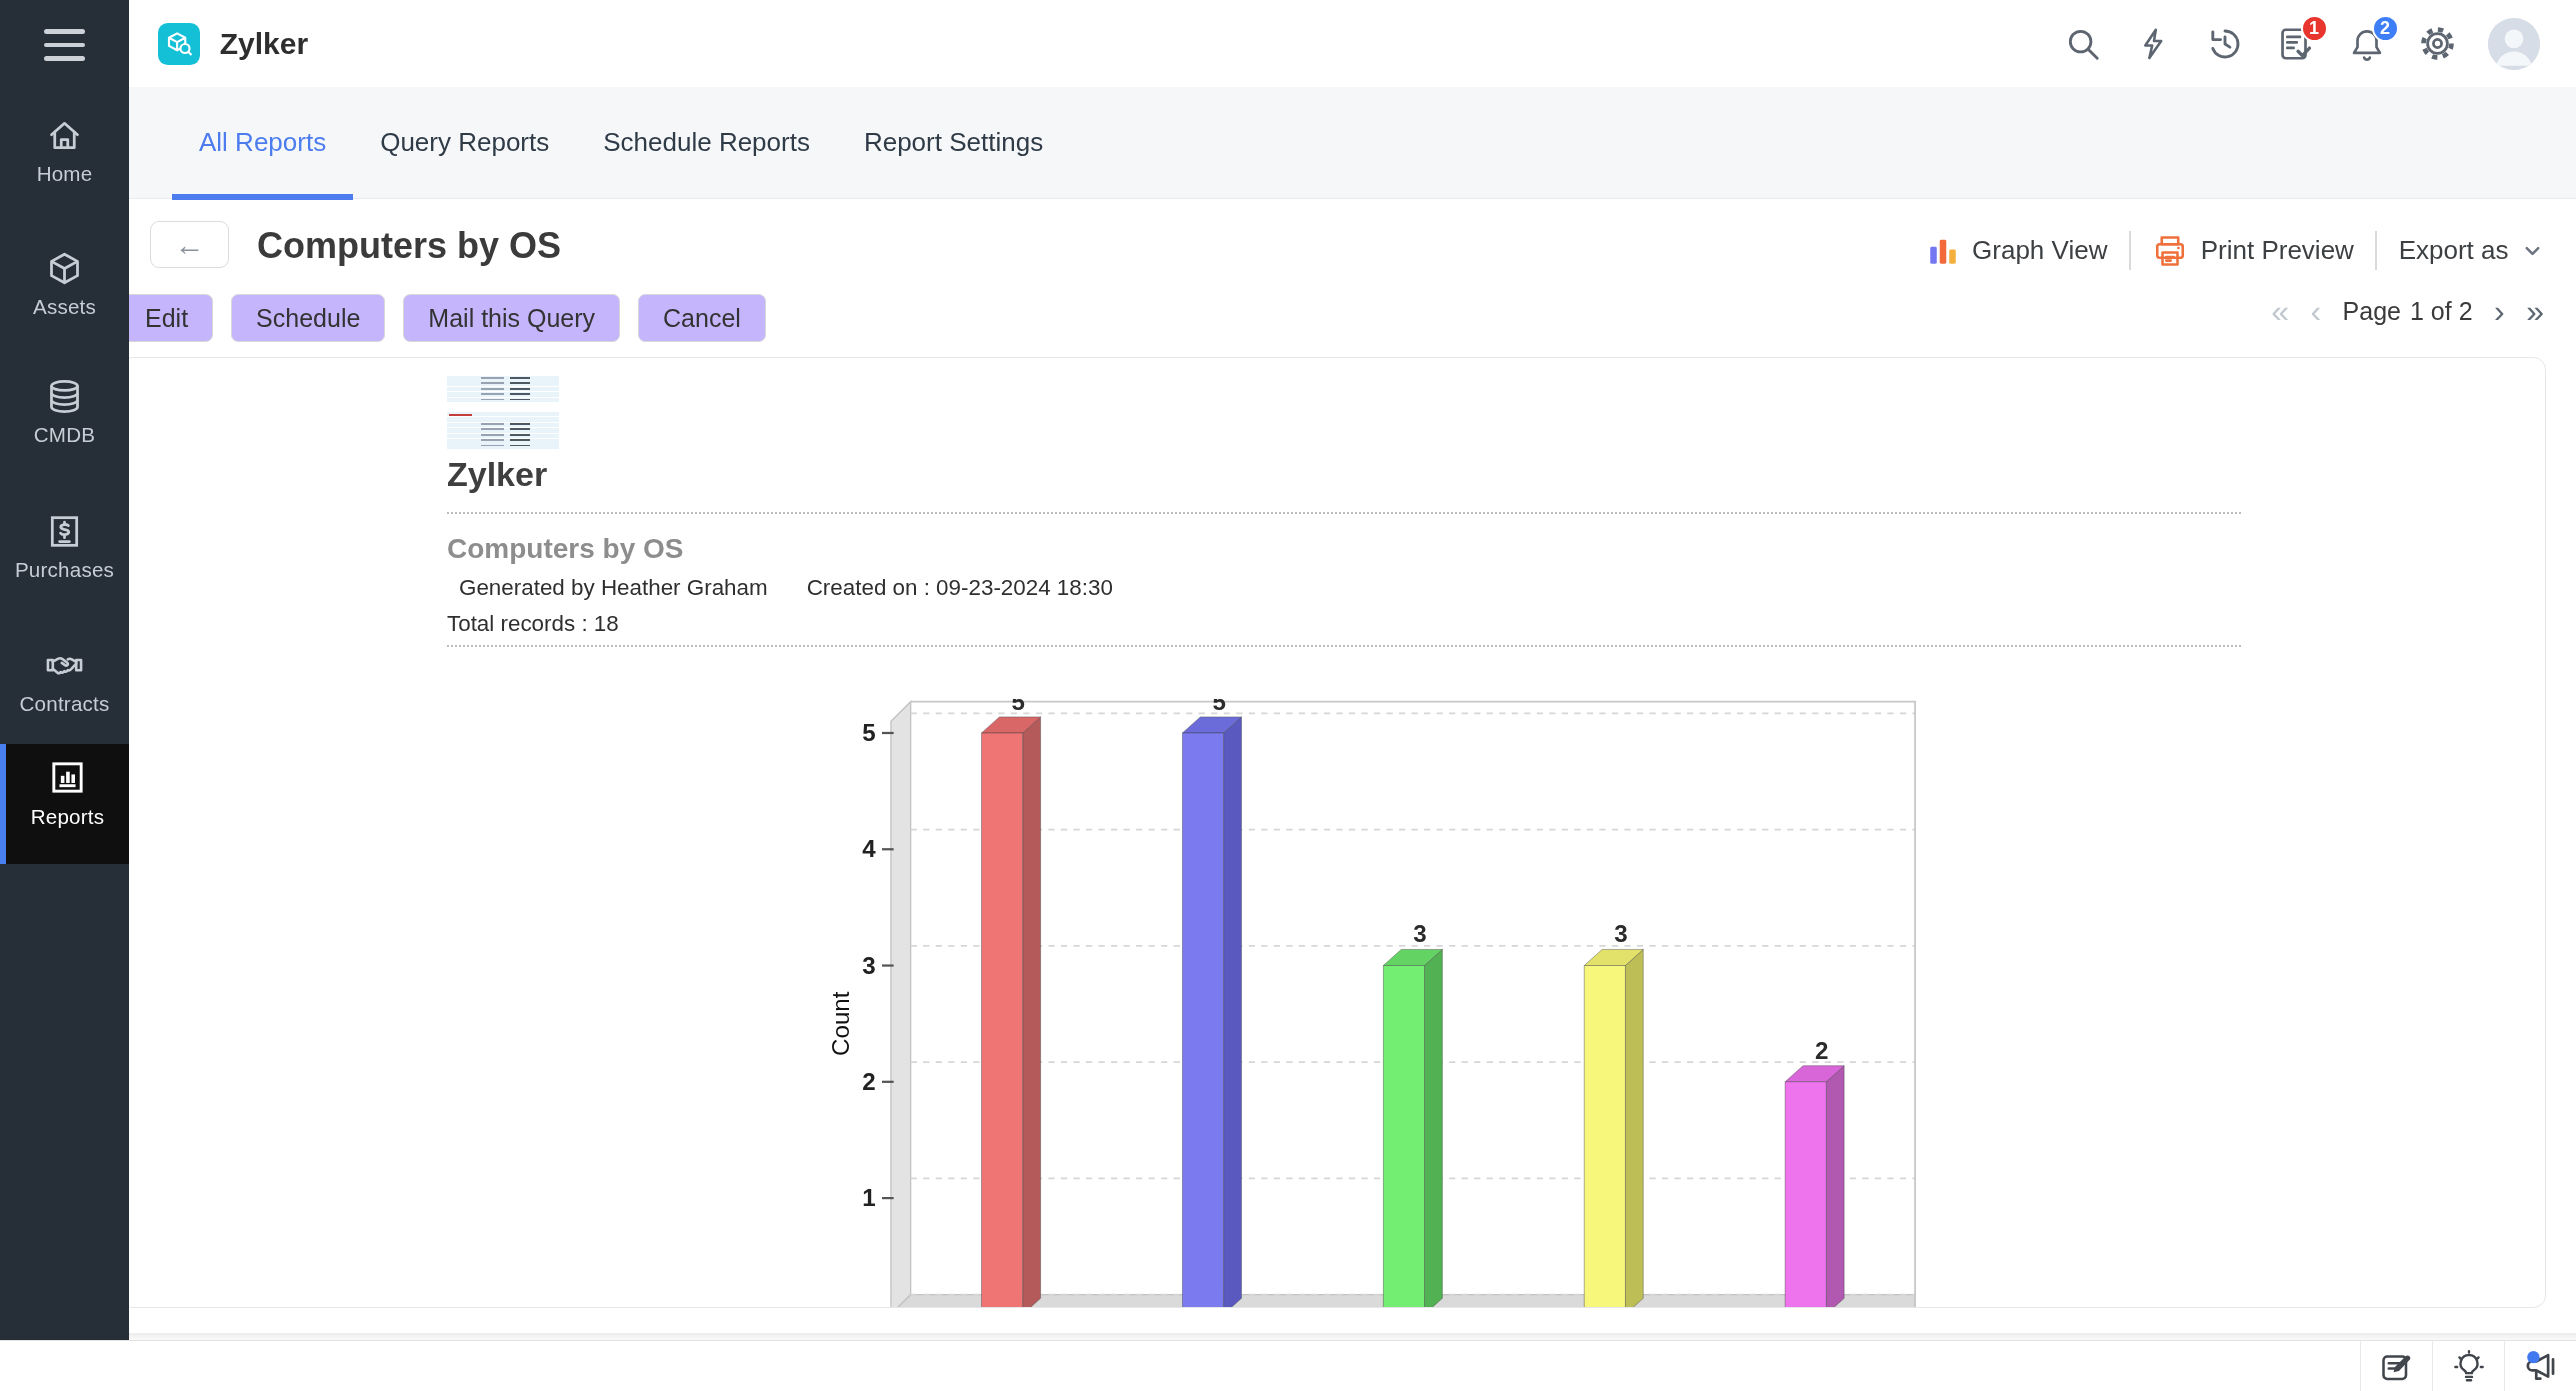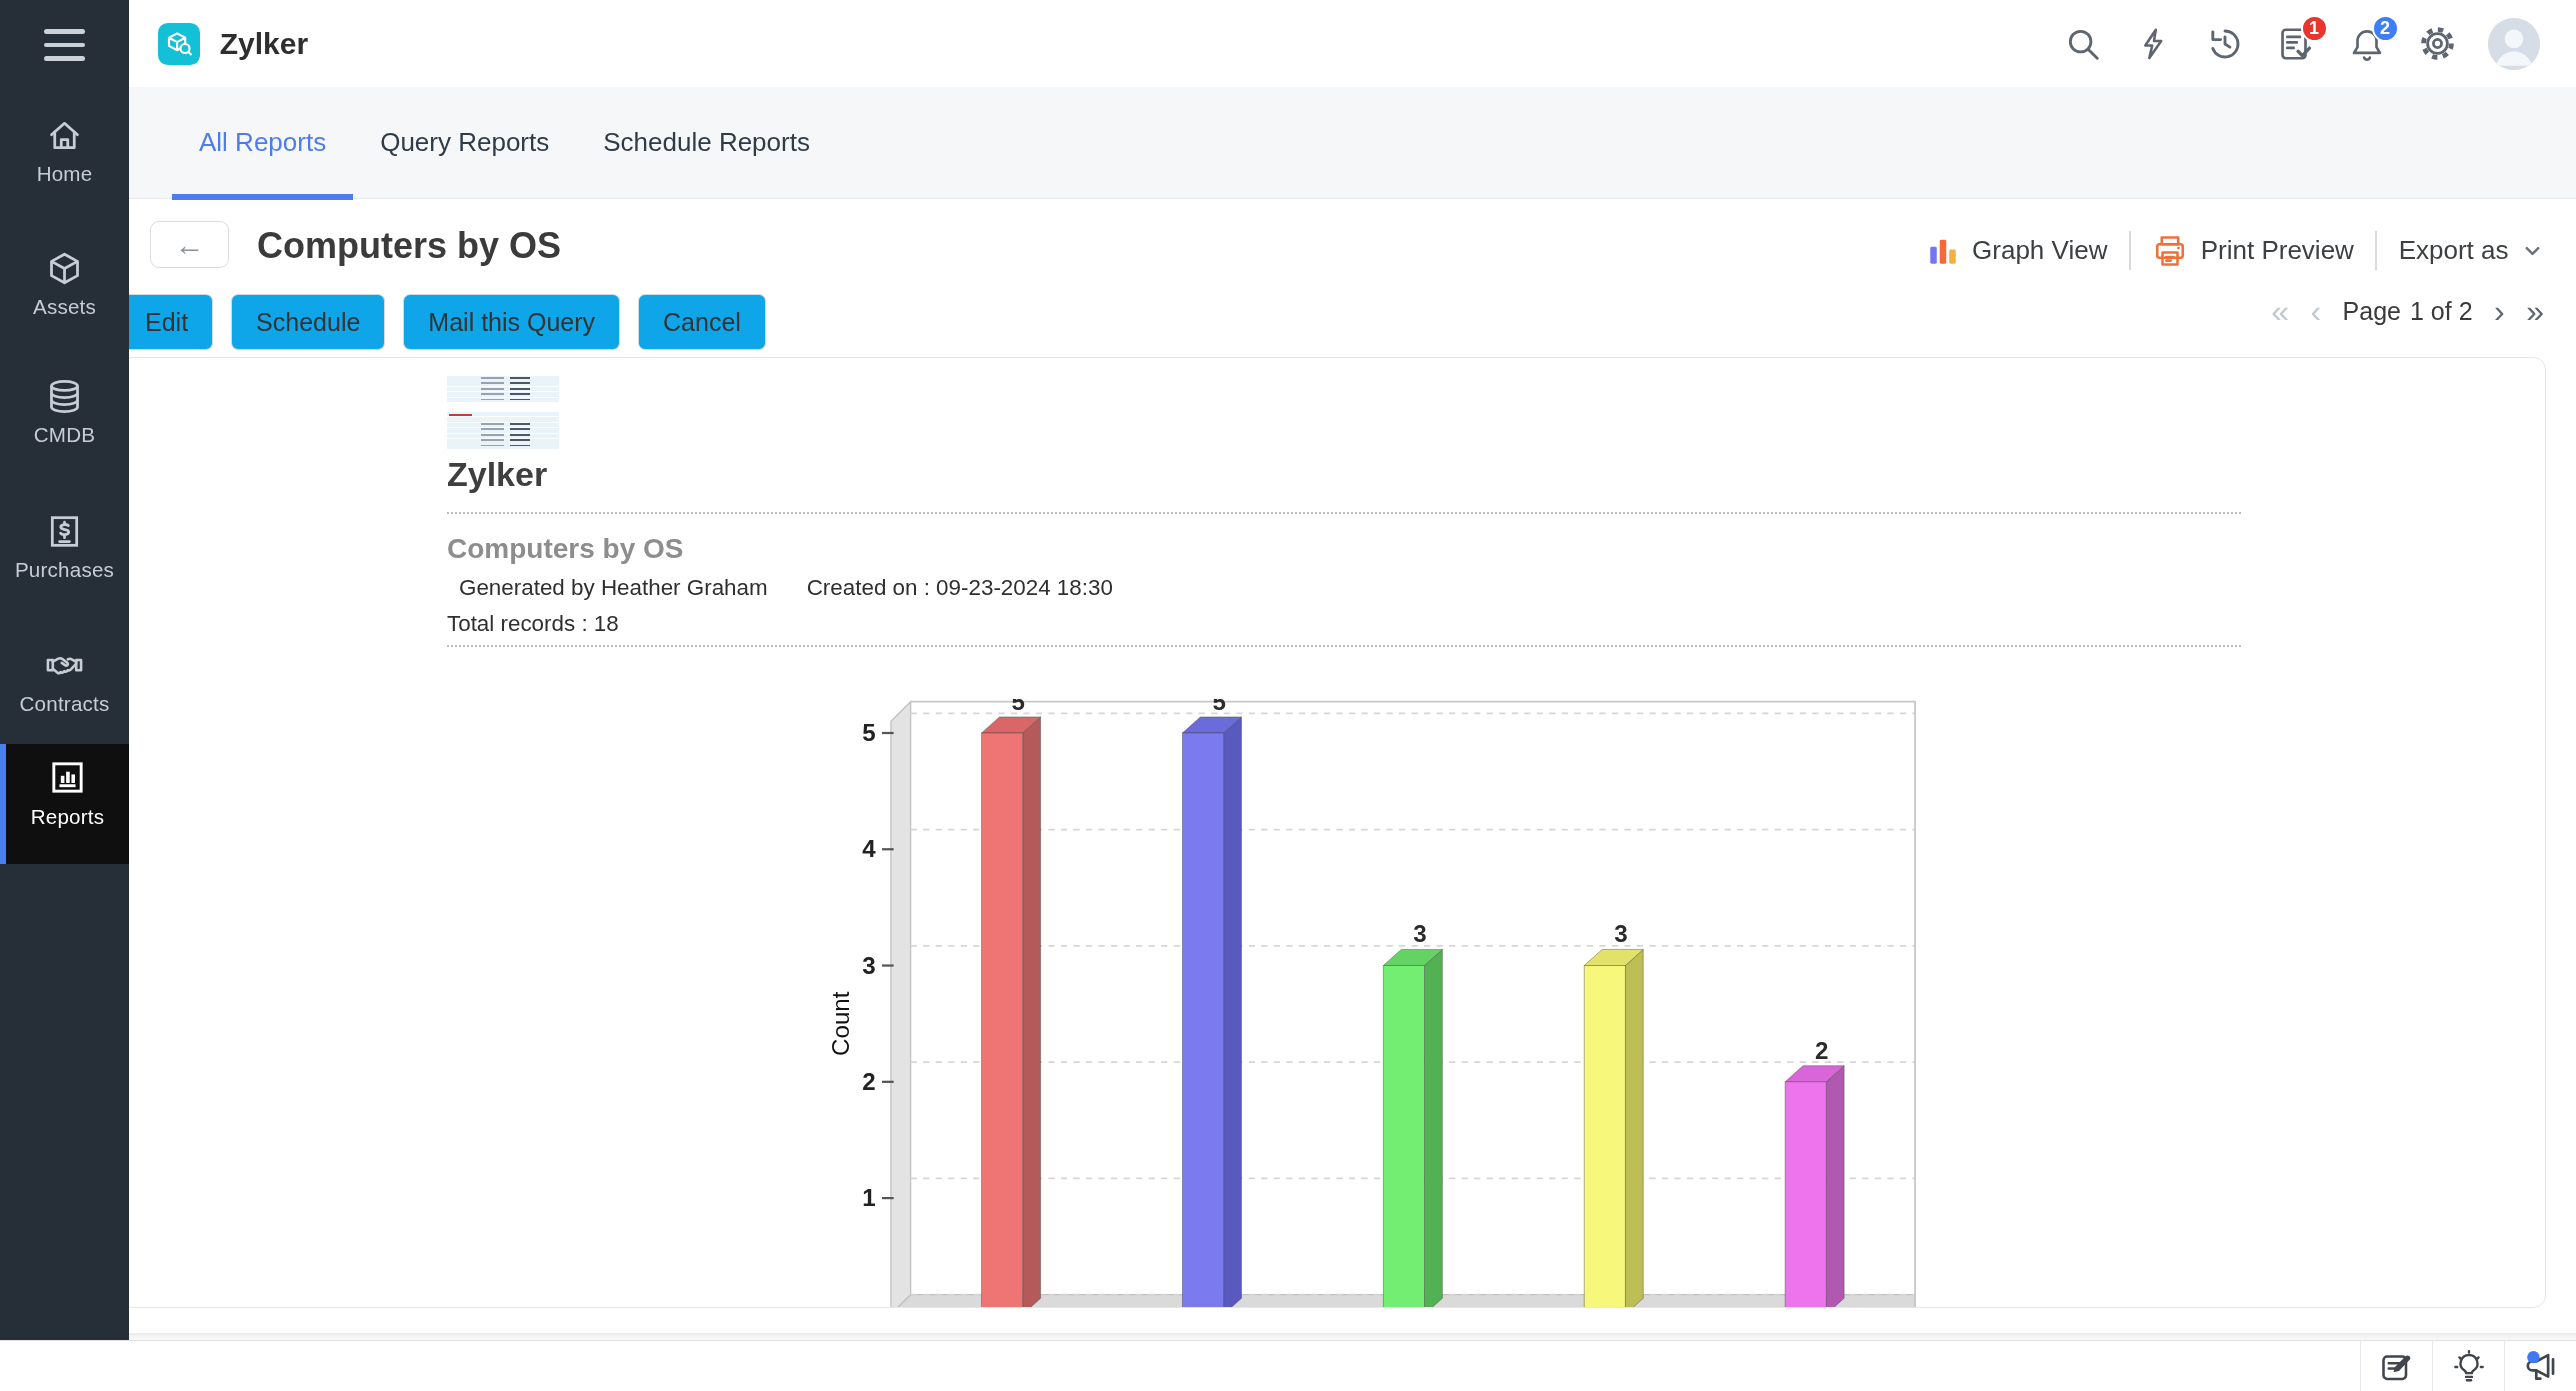"Report Settings" div.tab { html: none -> <div>Report Settings</div> }
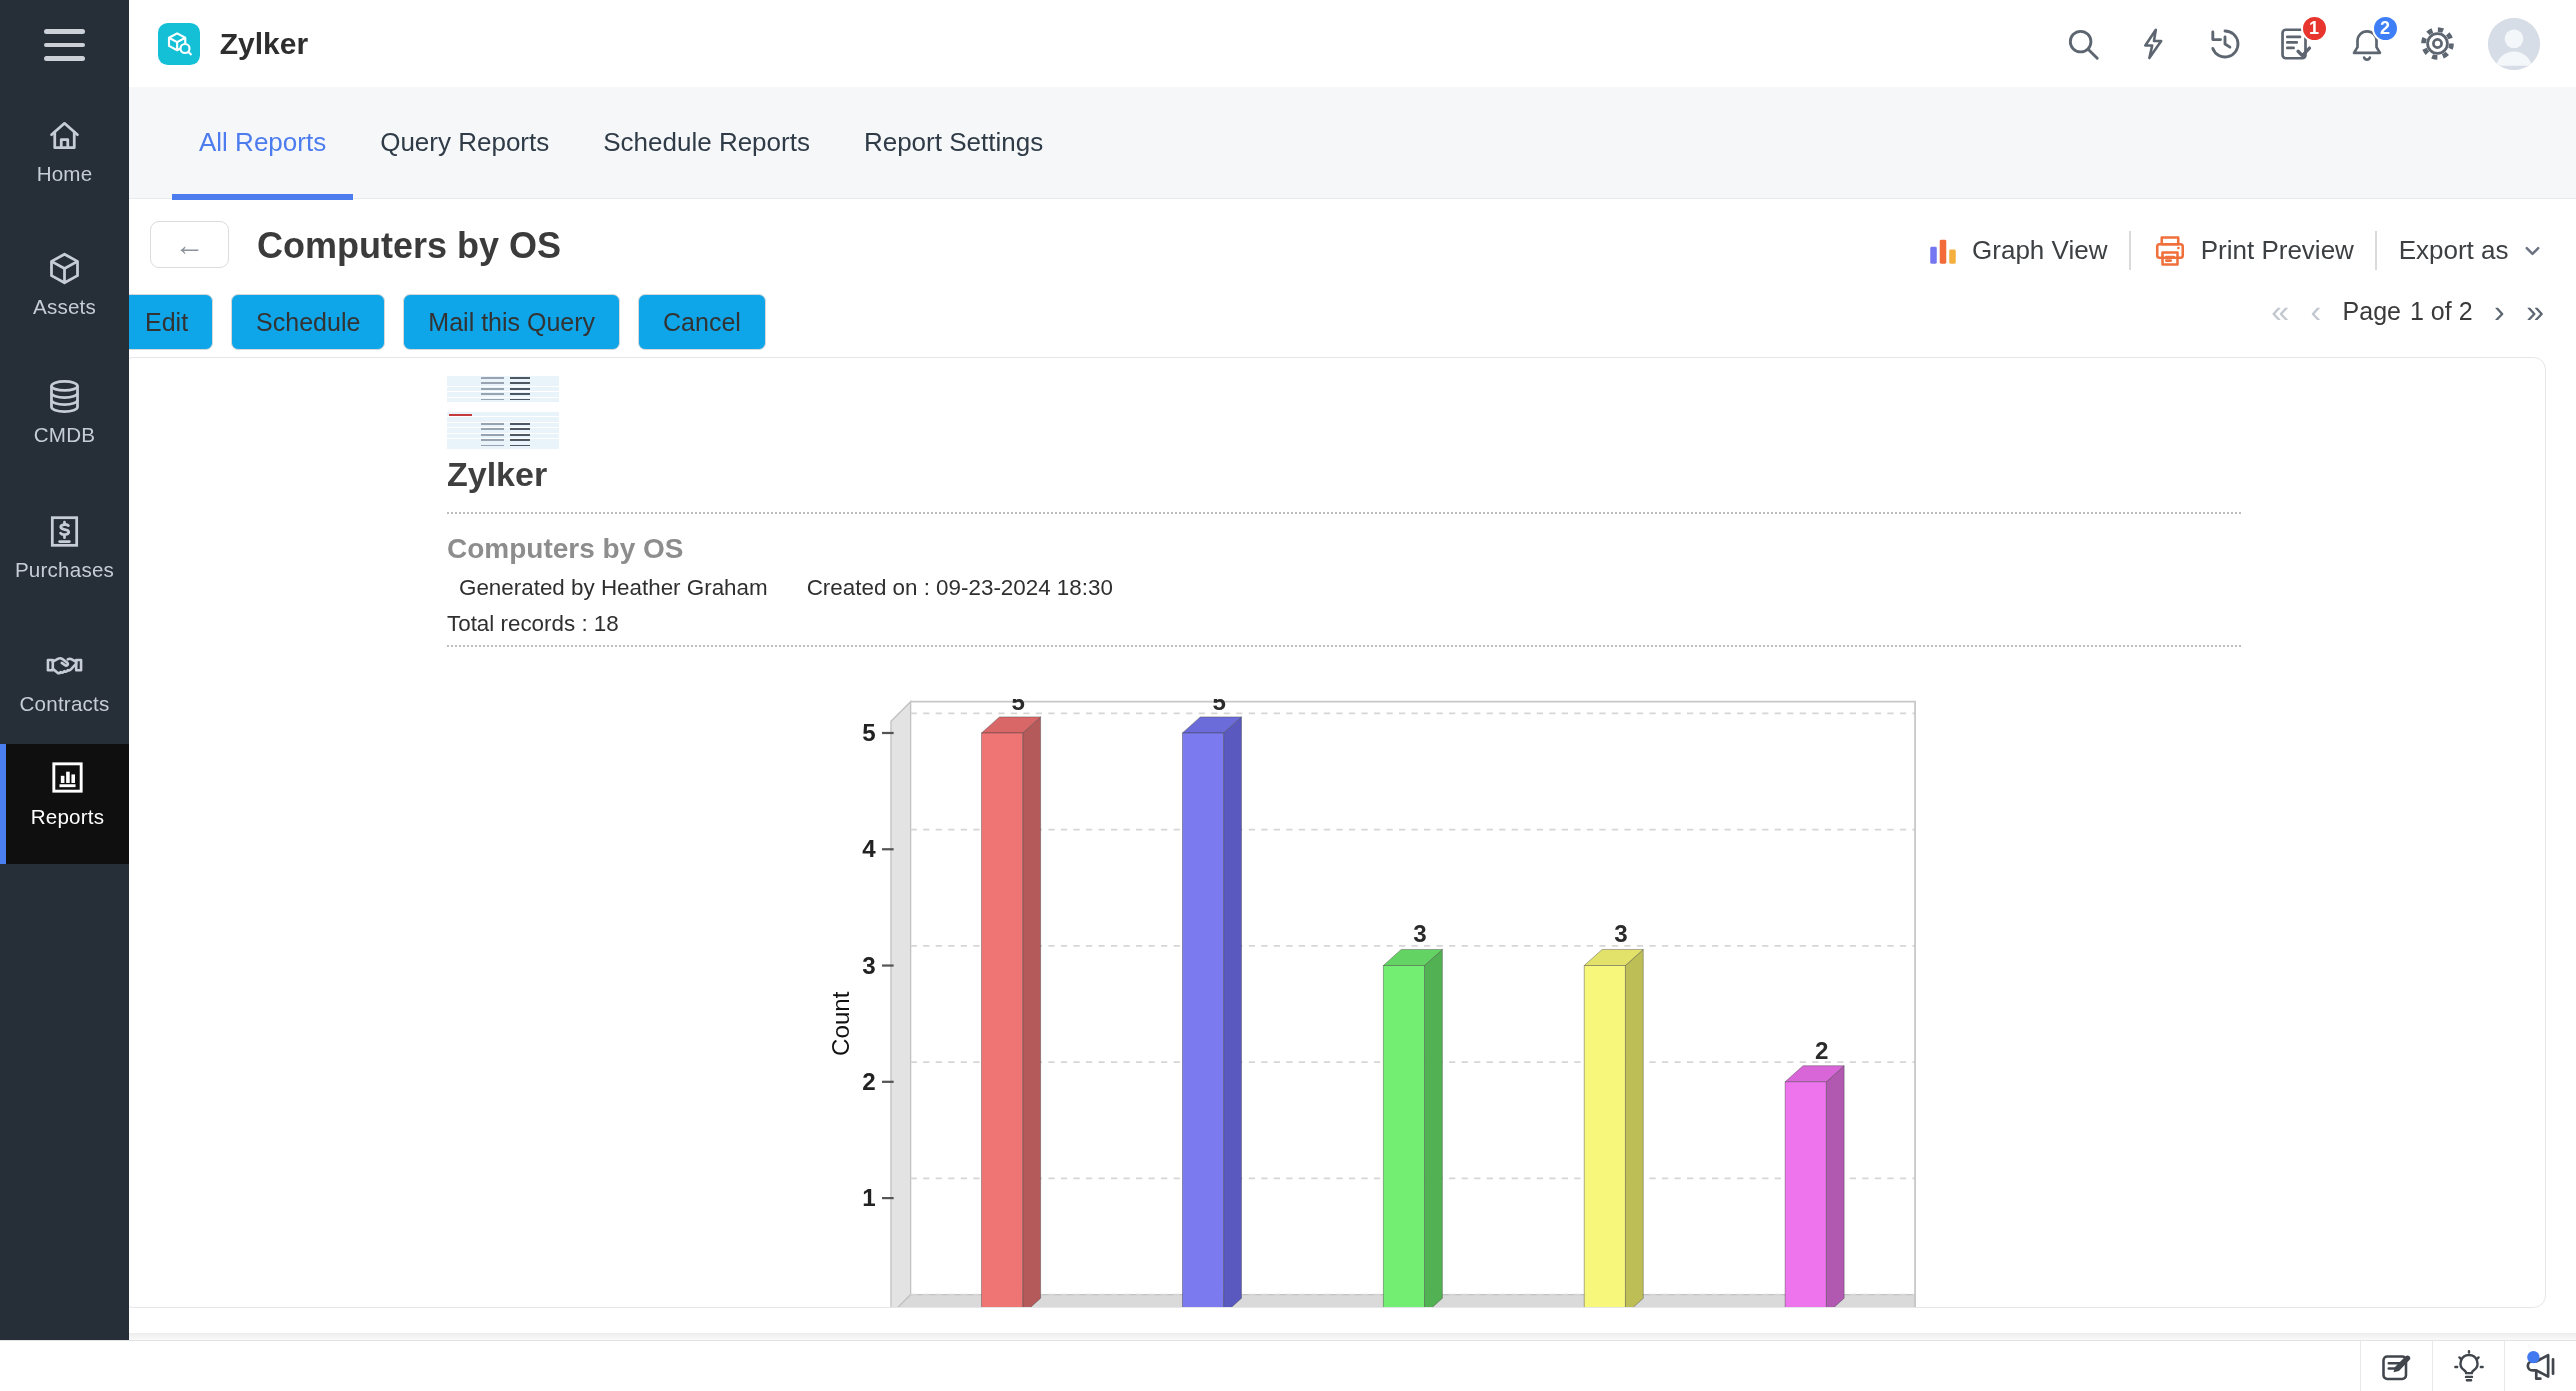"Edit" .btn { background: #0ea5e9 -> #c4b5fd; height: 56px -> 48px }
